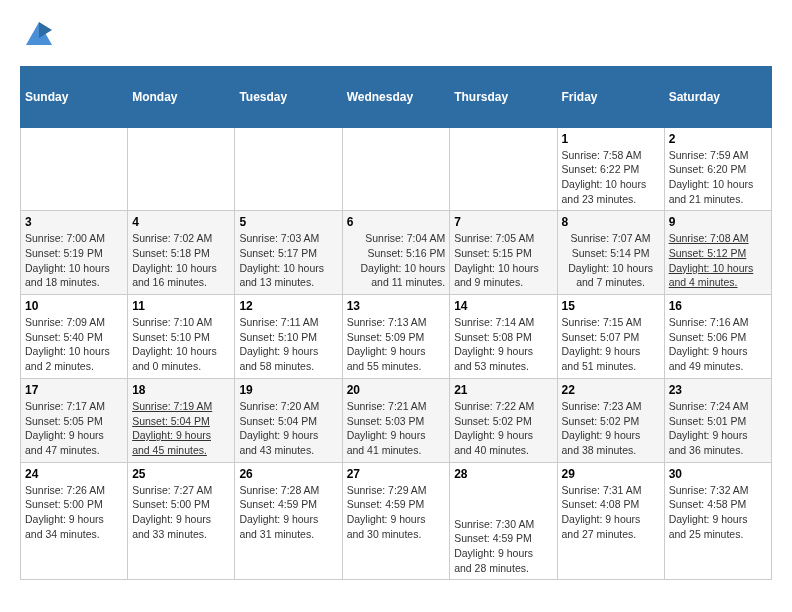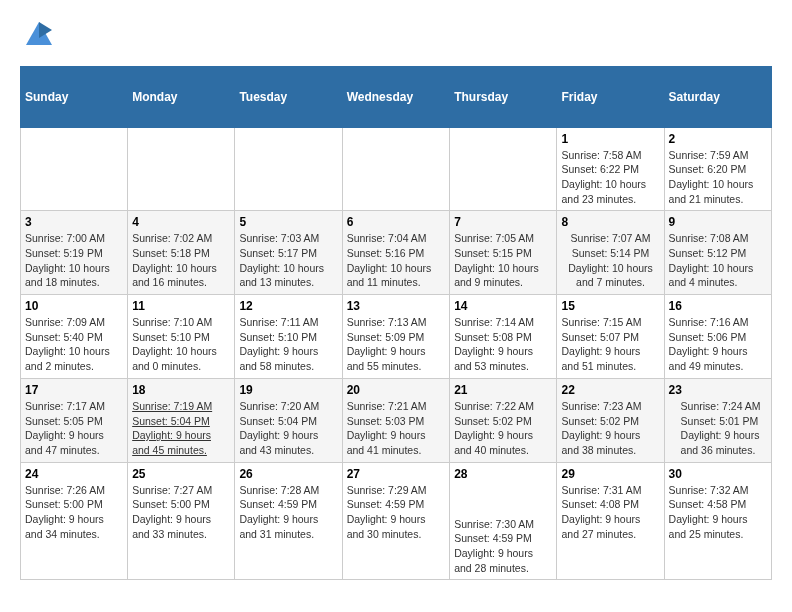"Sunrise: 7:04 AM" div.day-info { text-align: none -> right }
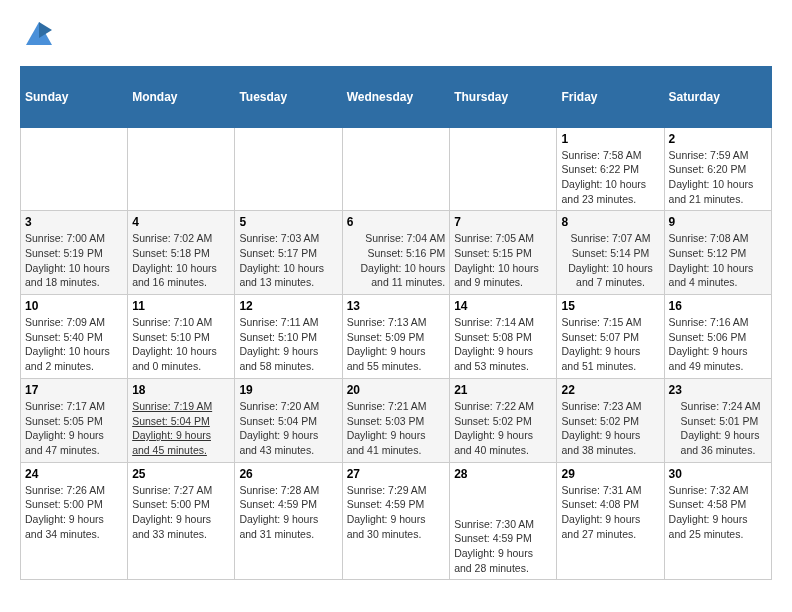"Sunrise: 7:08 AM" div.day-info { text-decoration: none -> underline }
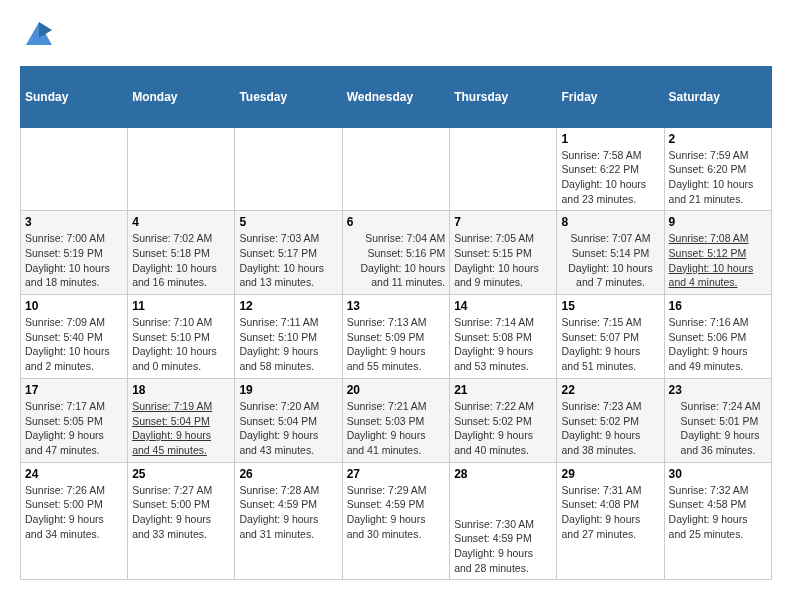"Sunrise: 7:24 AM" div.day-info { margin-left: 12px -> none }
